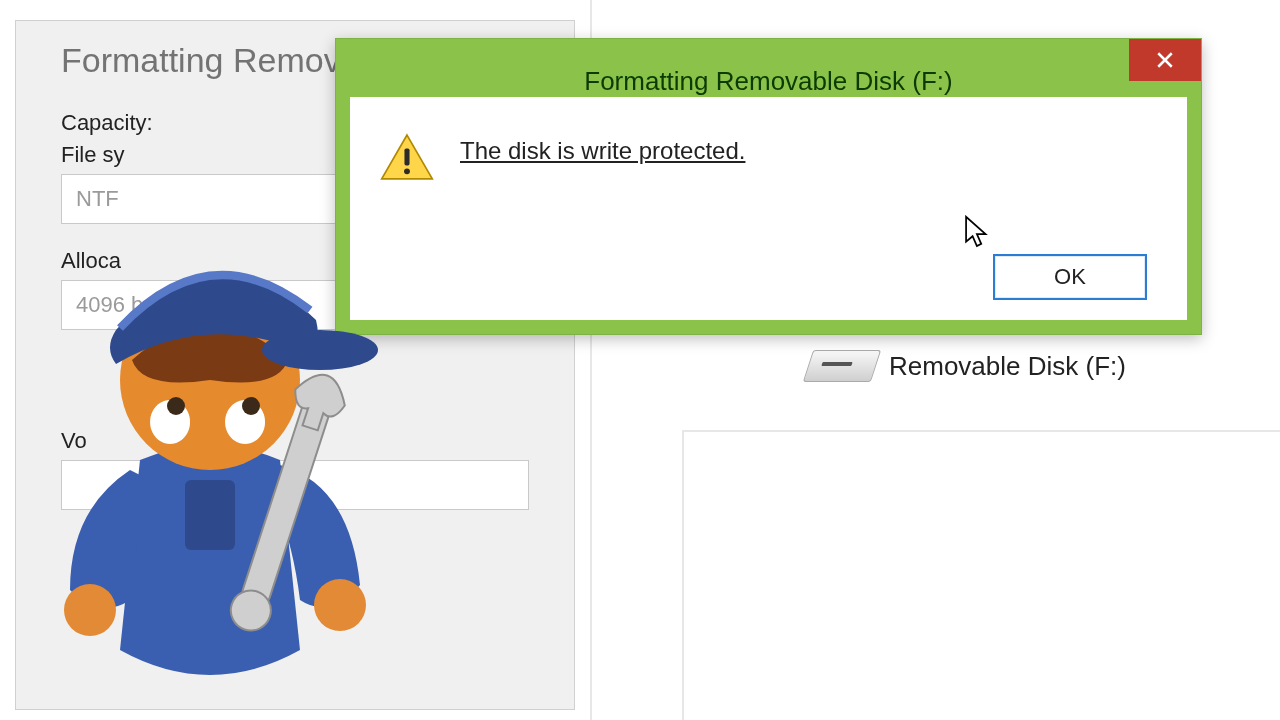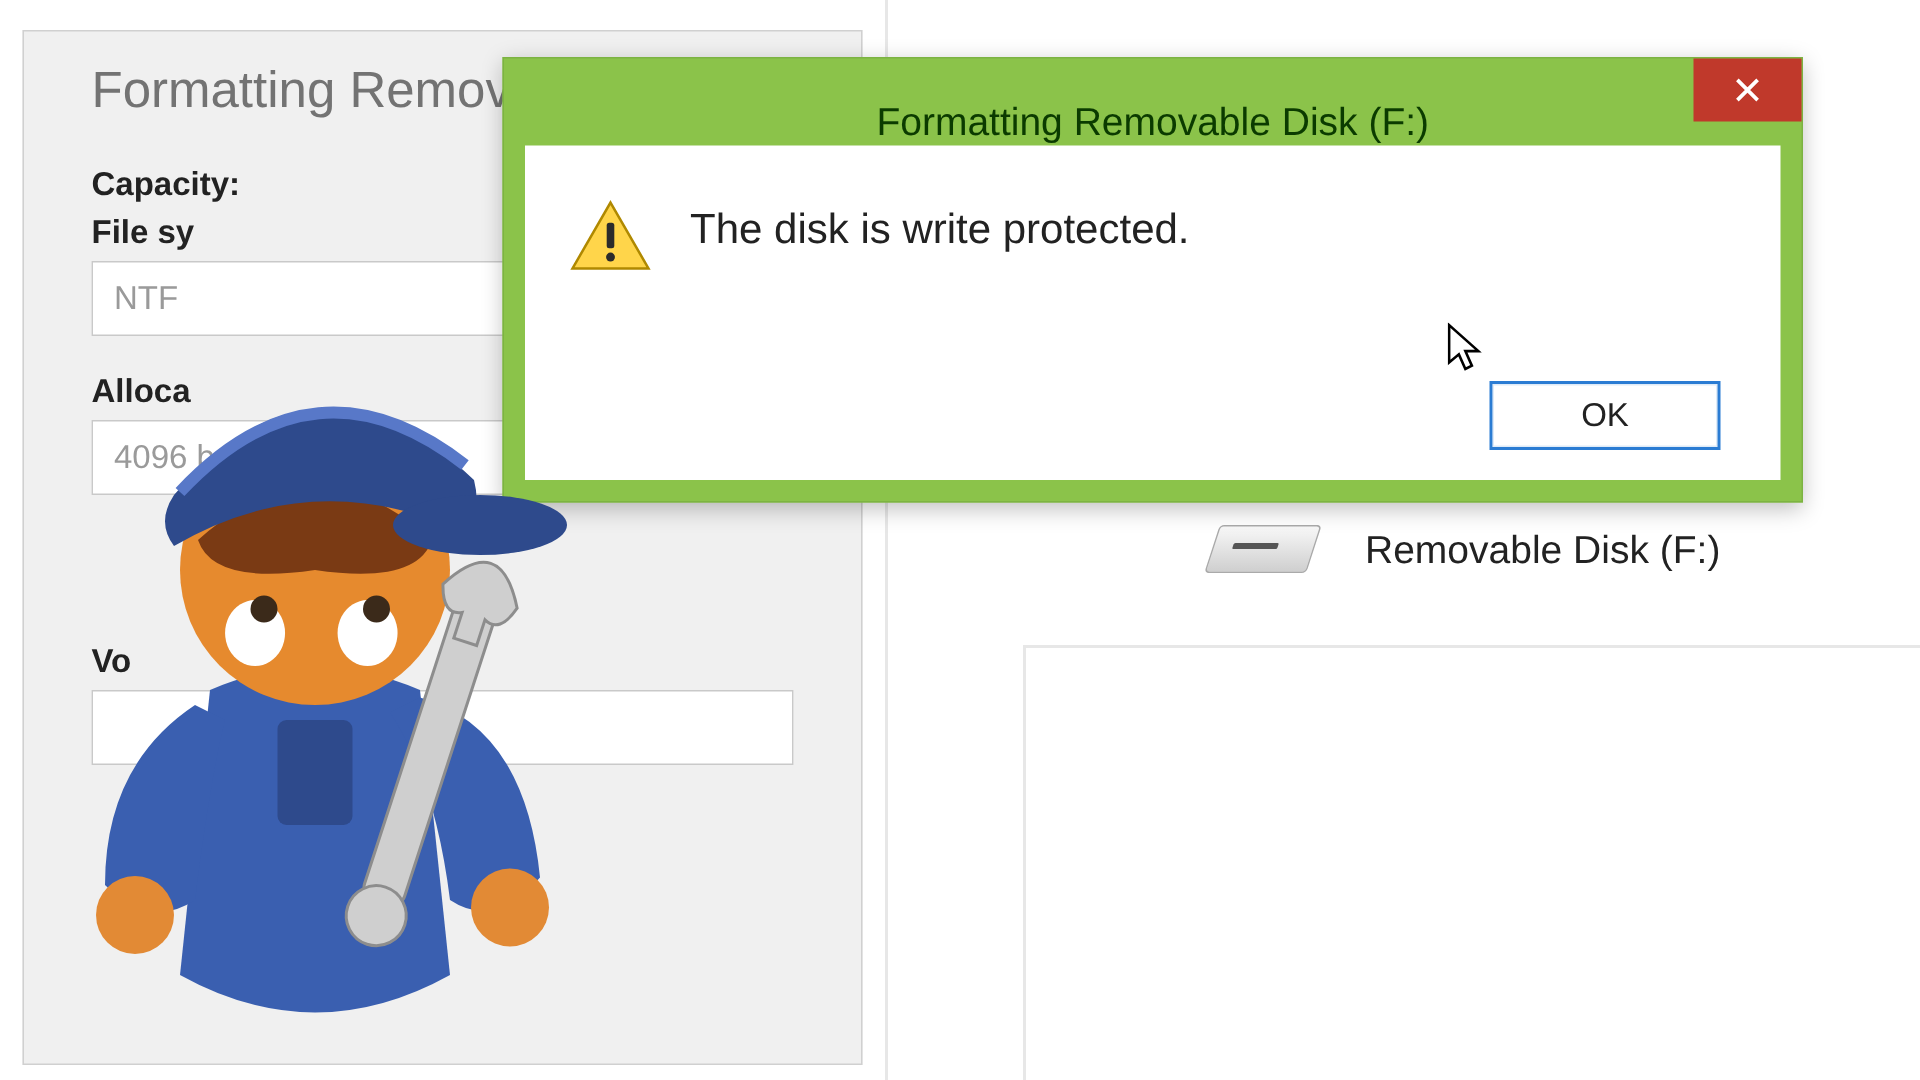"Capacity:" .field-label { font-weight: 700 -> 400 }
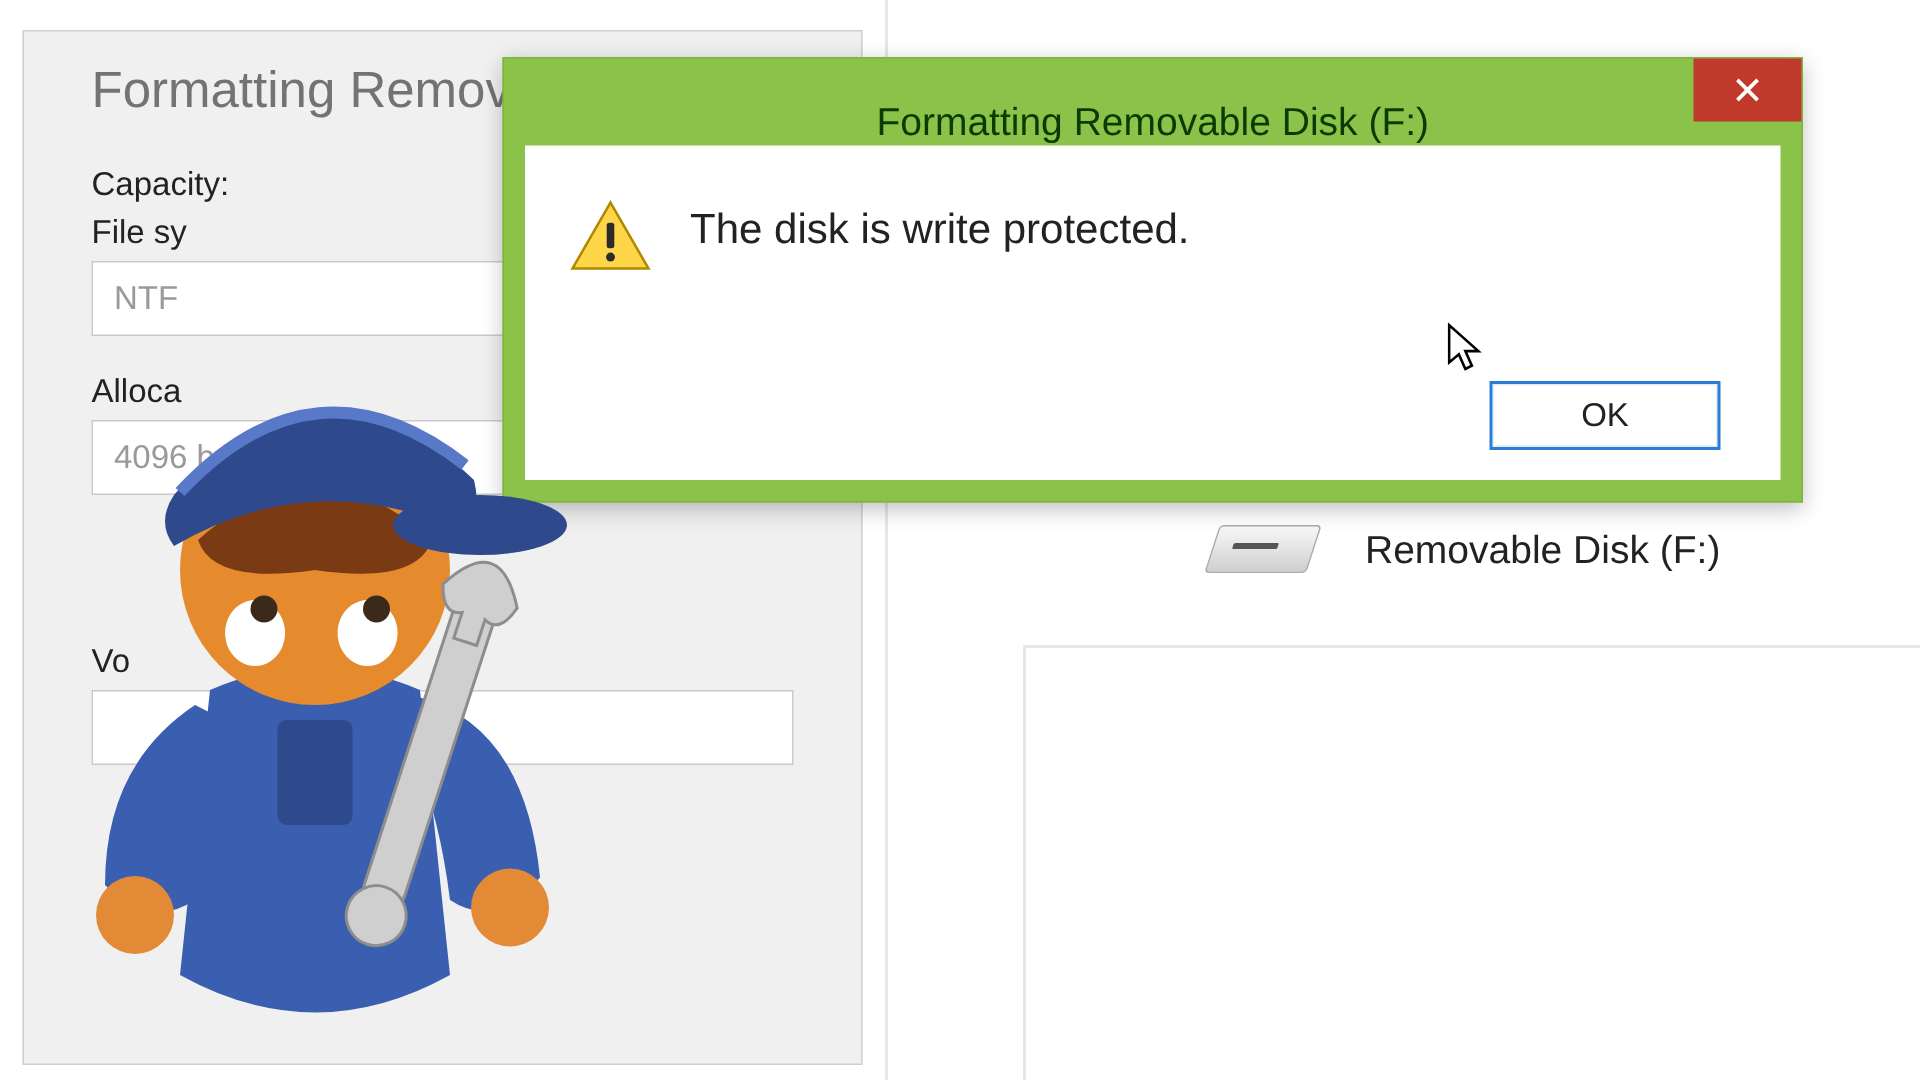"The disk is write protected." .msg-text { font-size: 28px -> 24px; text-decoration: none -> underline }
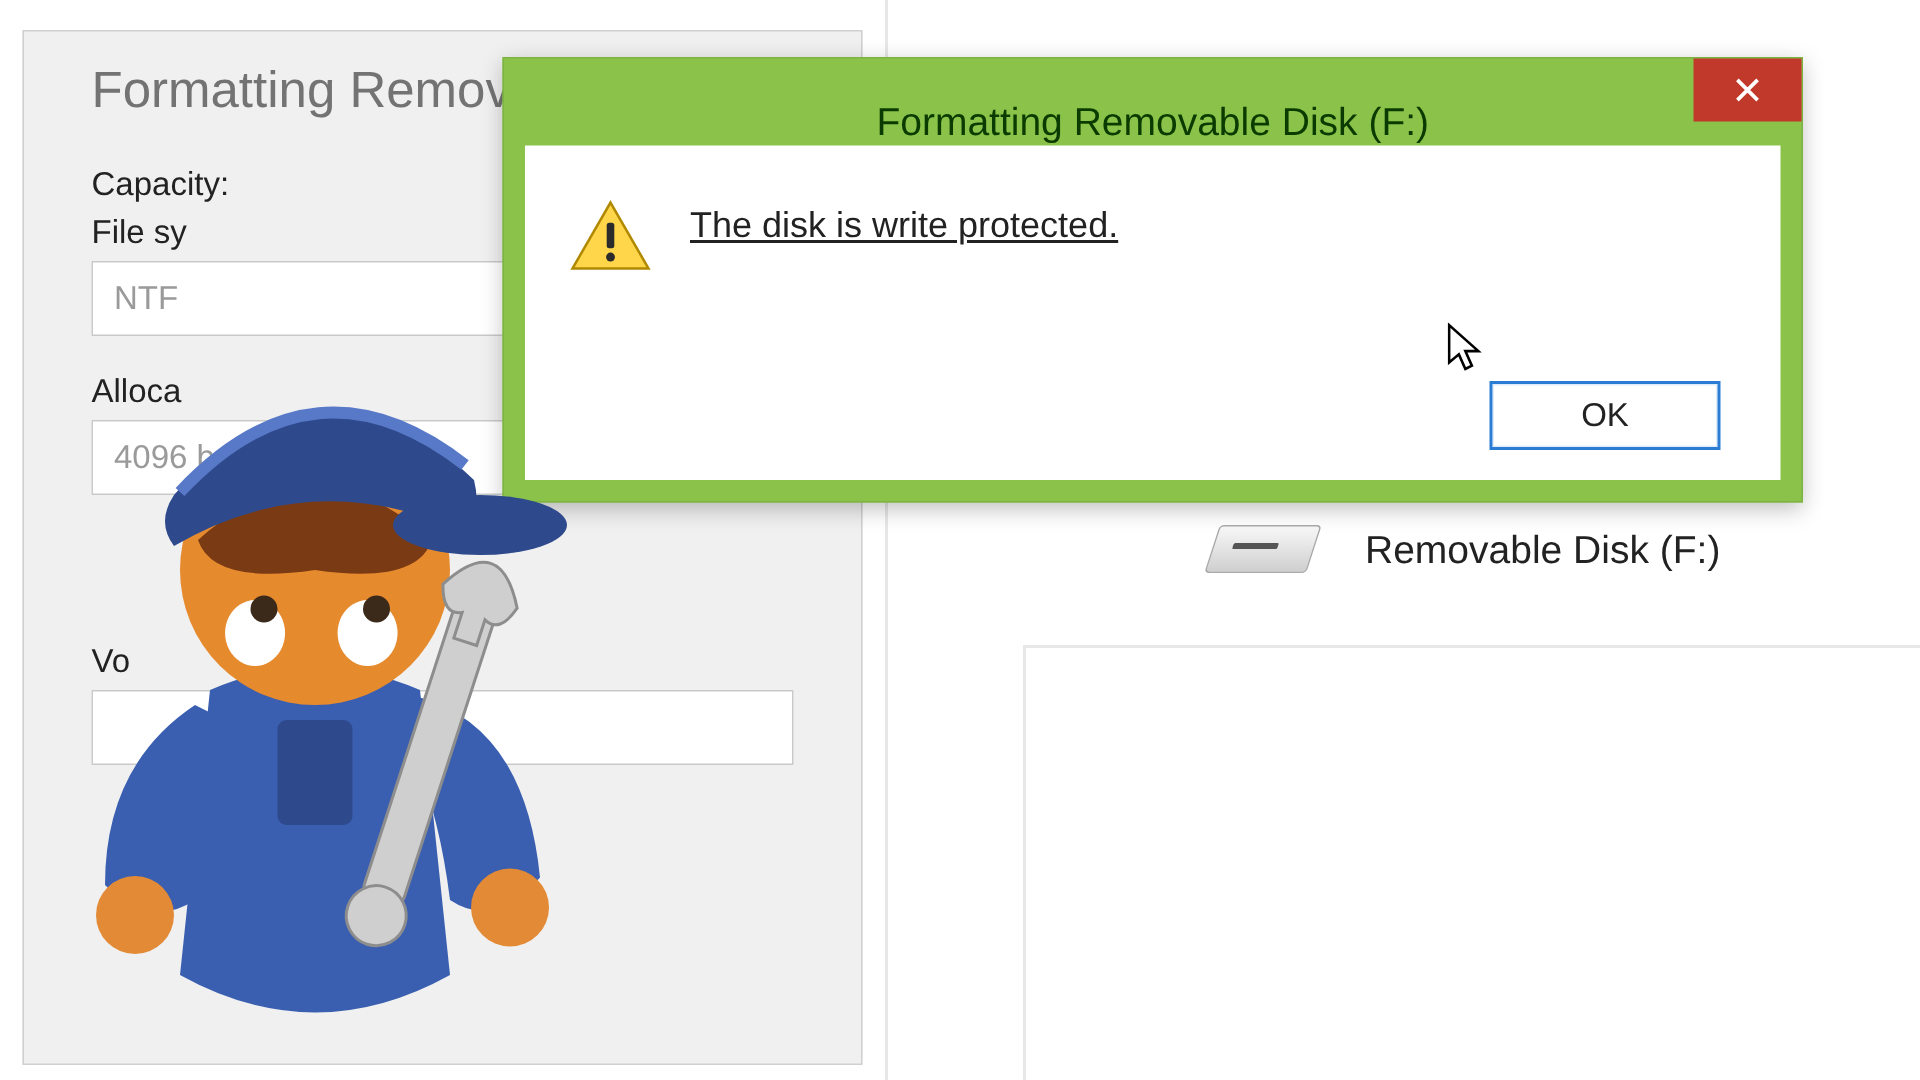"Removable Disk (F:)" .drive-entry { gap: 26px -> 5px }
